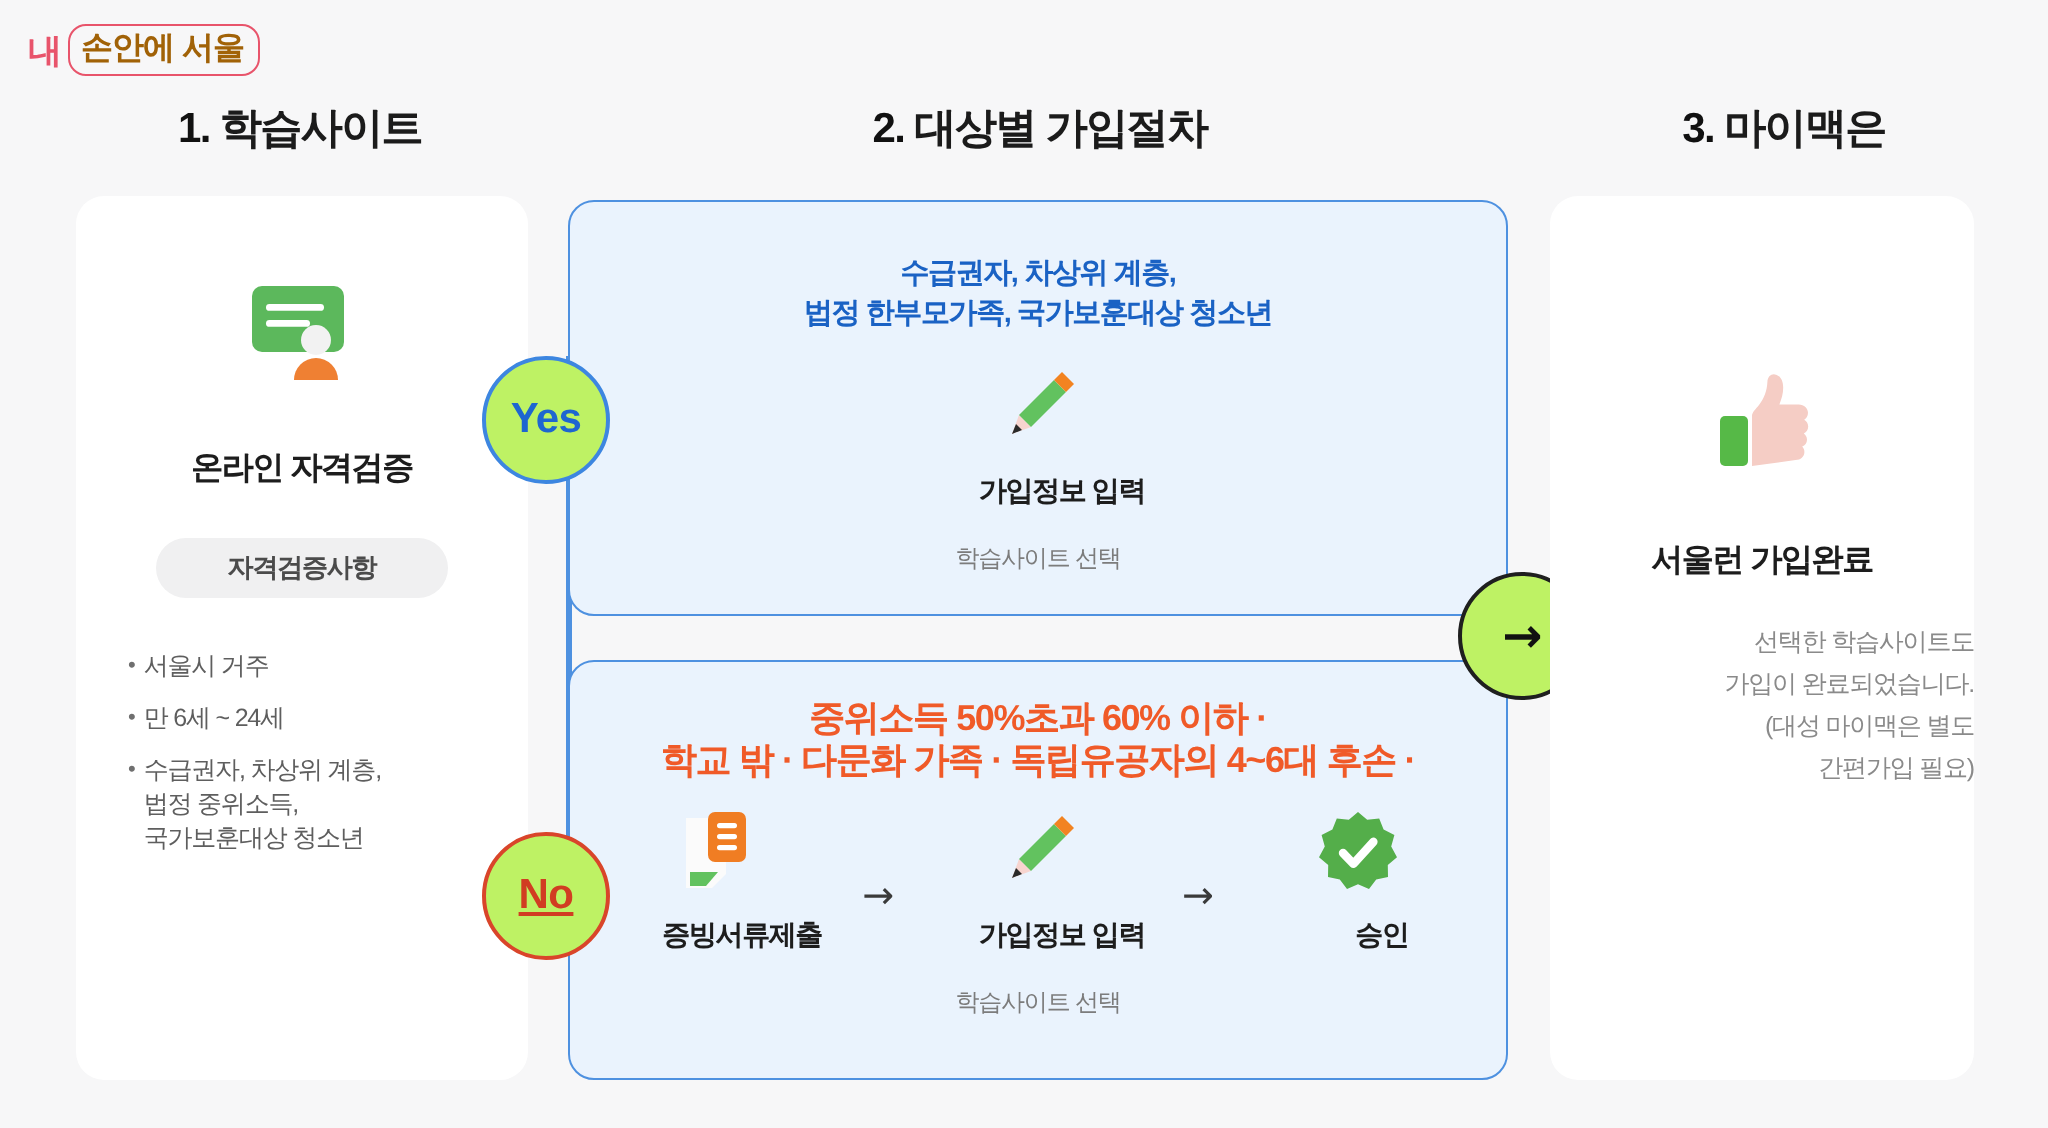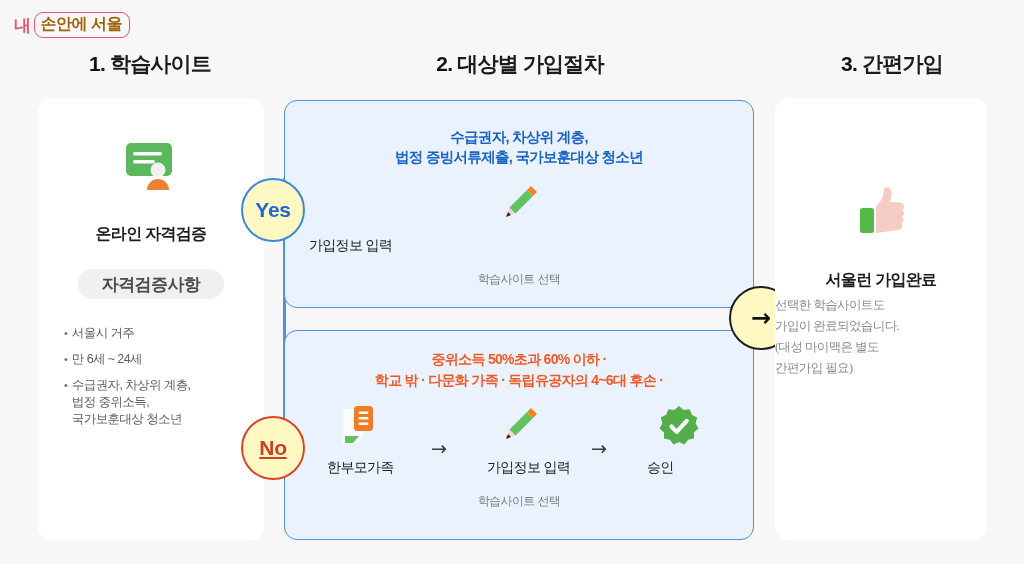"간편가입" span { text: 간편가입 -> 마이맥은 }
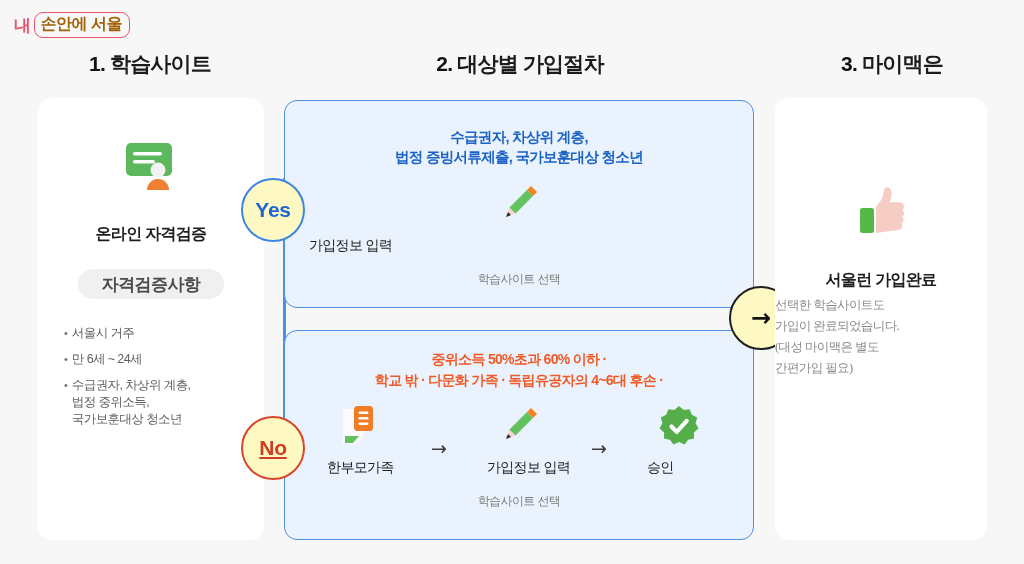"법정 증빙서류제출, 국가보훈대상 청소년" span.ln { text: 증빙서류제출 -> 한부모가족 }
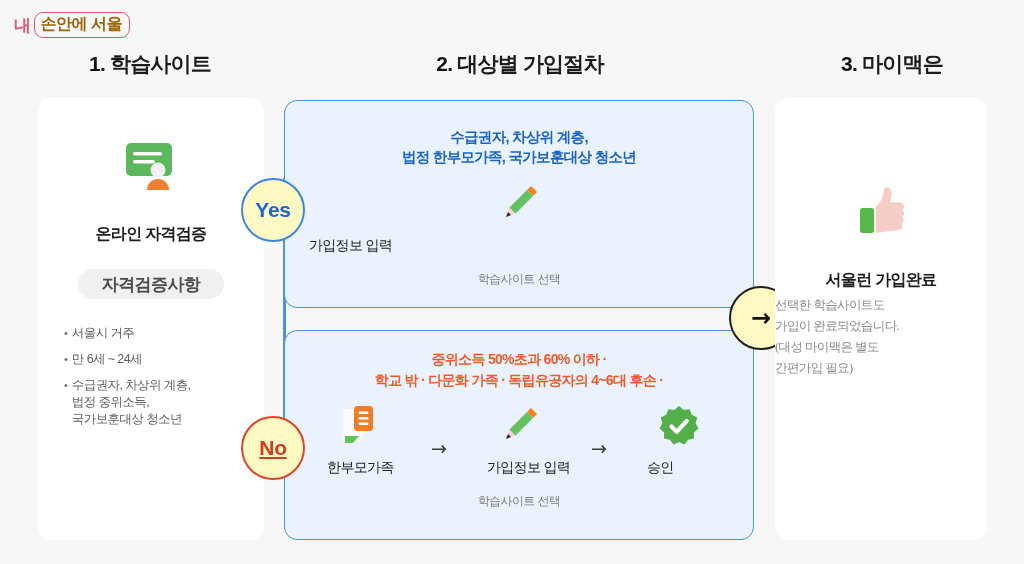"Yes" .badge { background: #fef9c3 -> #bef264 }
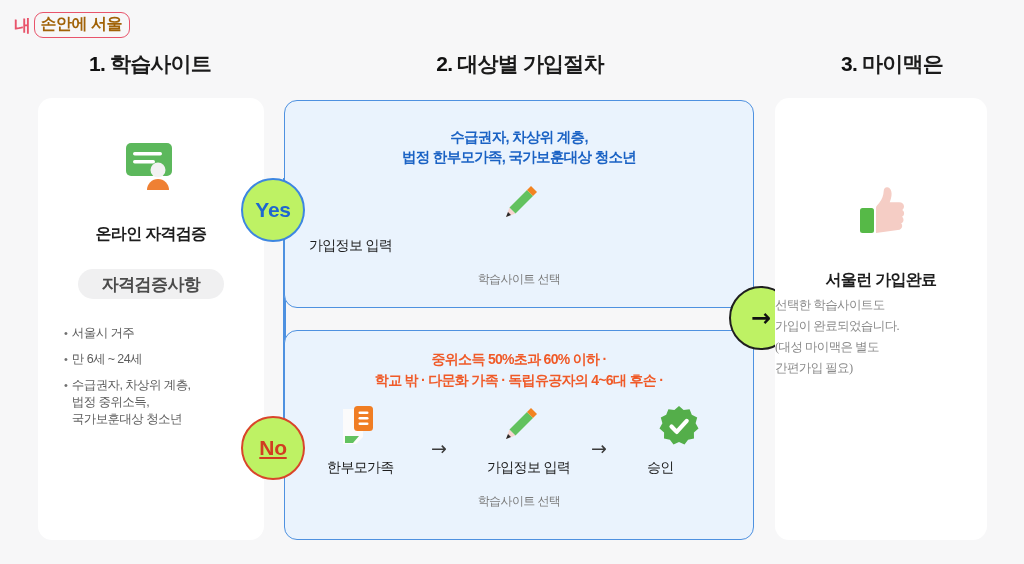"가입정보 입력" .step-label { font-weight: normal -> bold; text-align: left -> center }
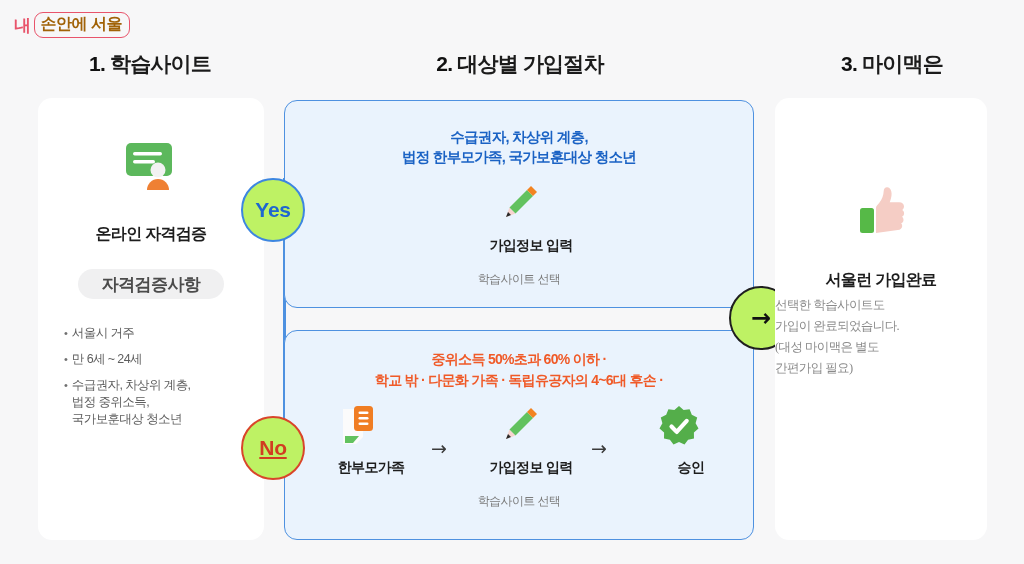"자격검증사항" .pill { font-size: 17px -> 13px }
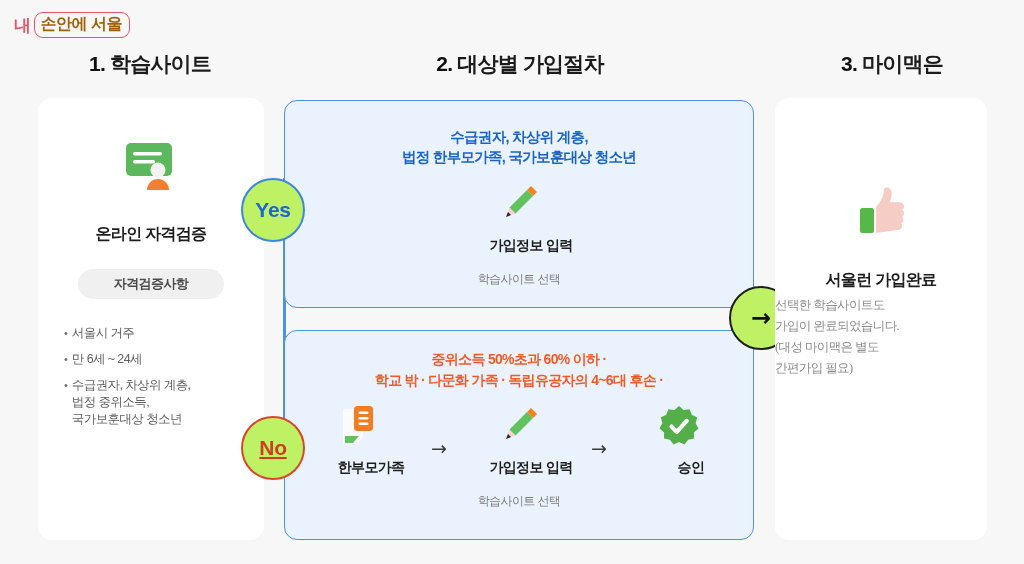"선택한 학습사이트도" .right-note { font-family: Liberation Serif, serif -> none; margin-top: 4px -> 20px; text-align: left -> right }
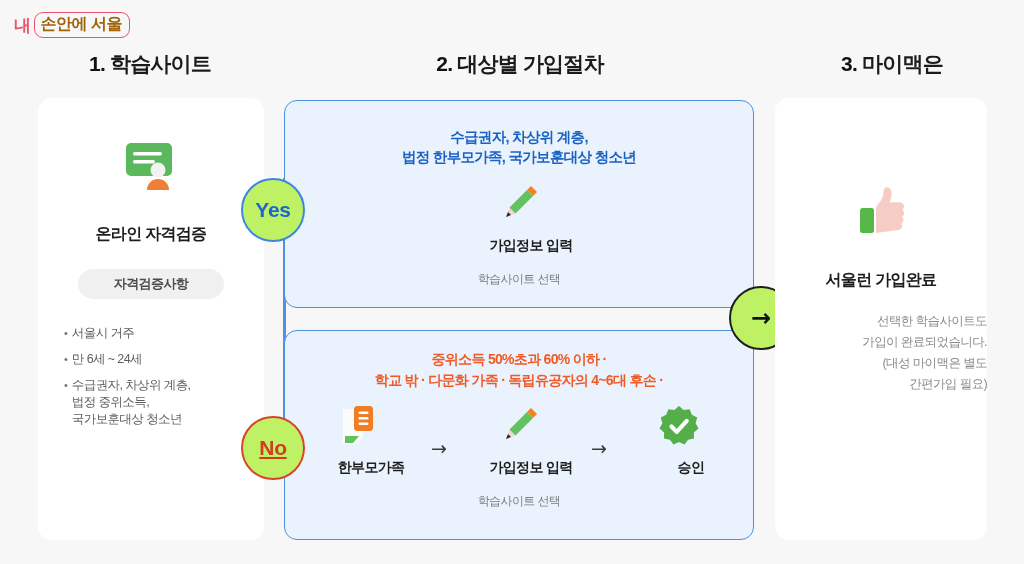"중위소득 50%초과 60% 이하 ·" #panel-no .panel-head { font-size: 14px -> 18px }
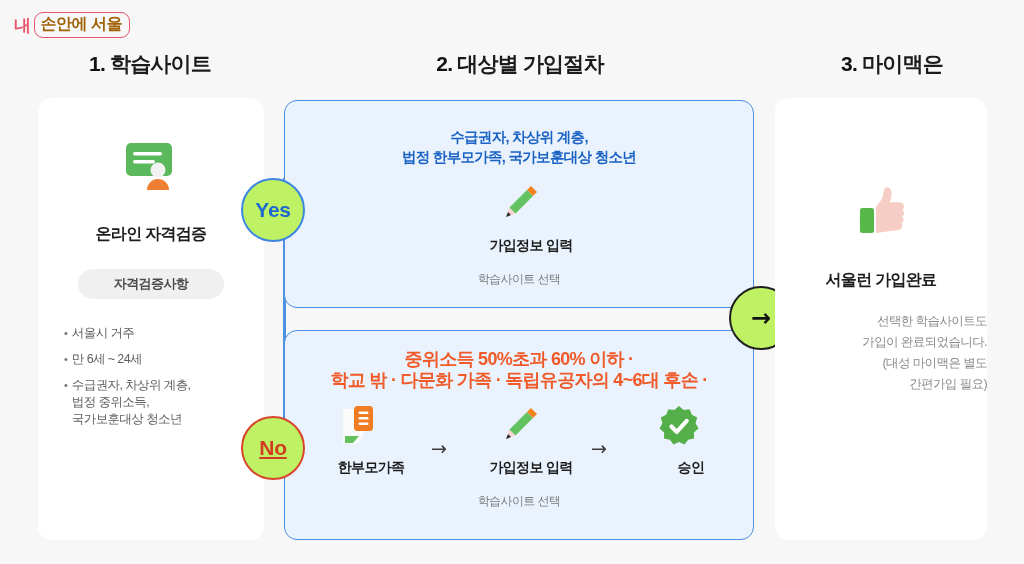"한부모가족" div.step-label { text: 한부모가족 -> 증빙서류제출 }
